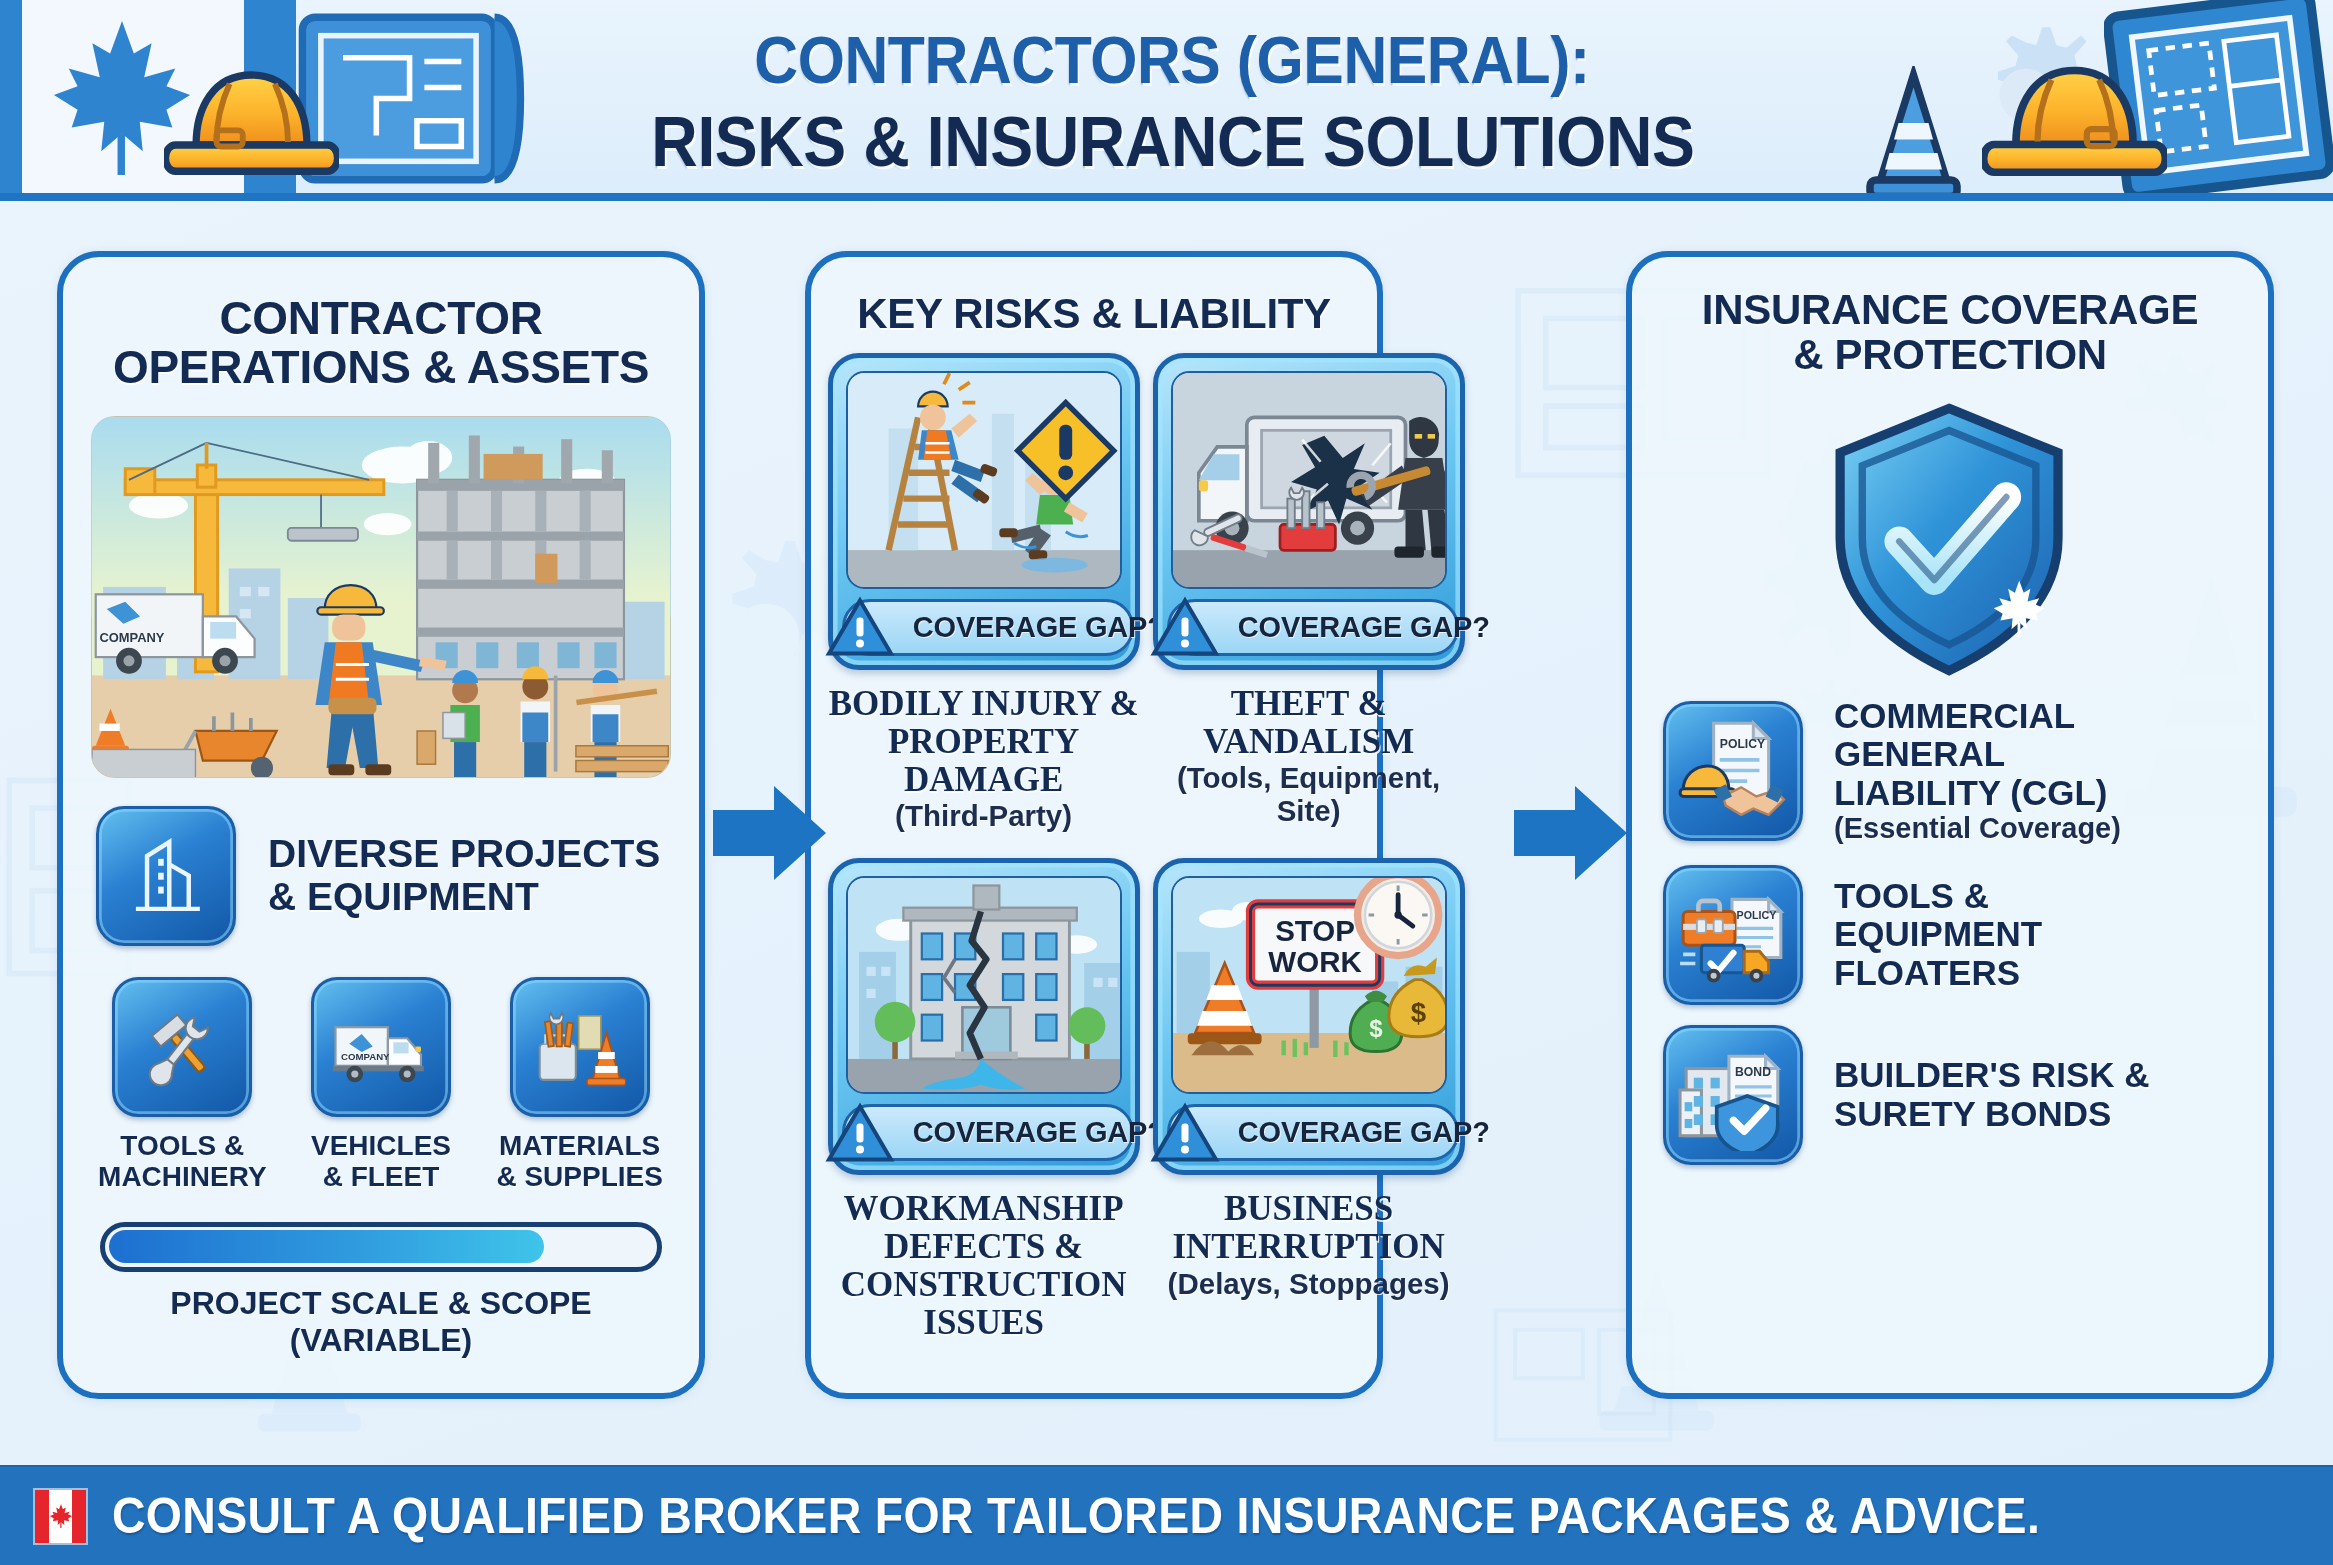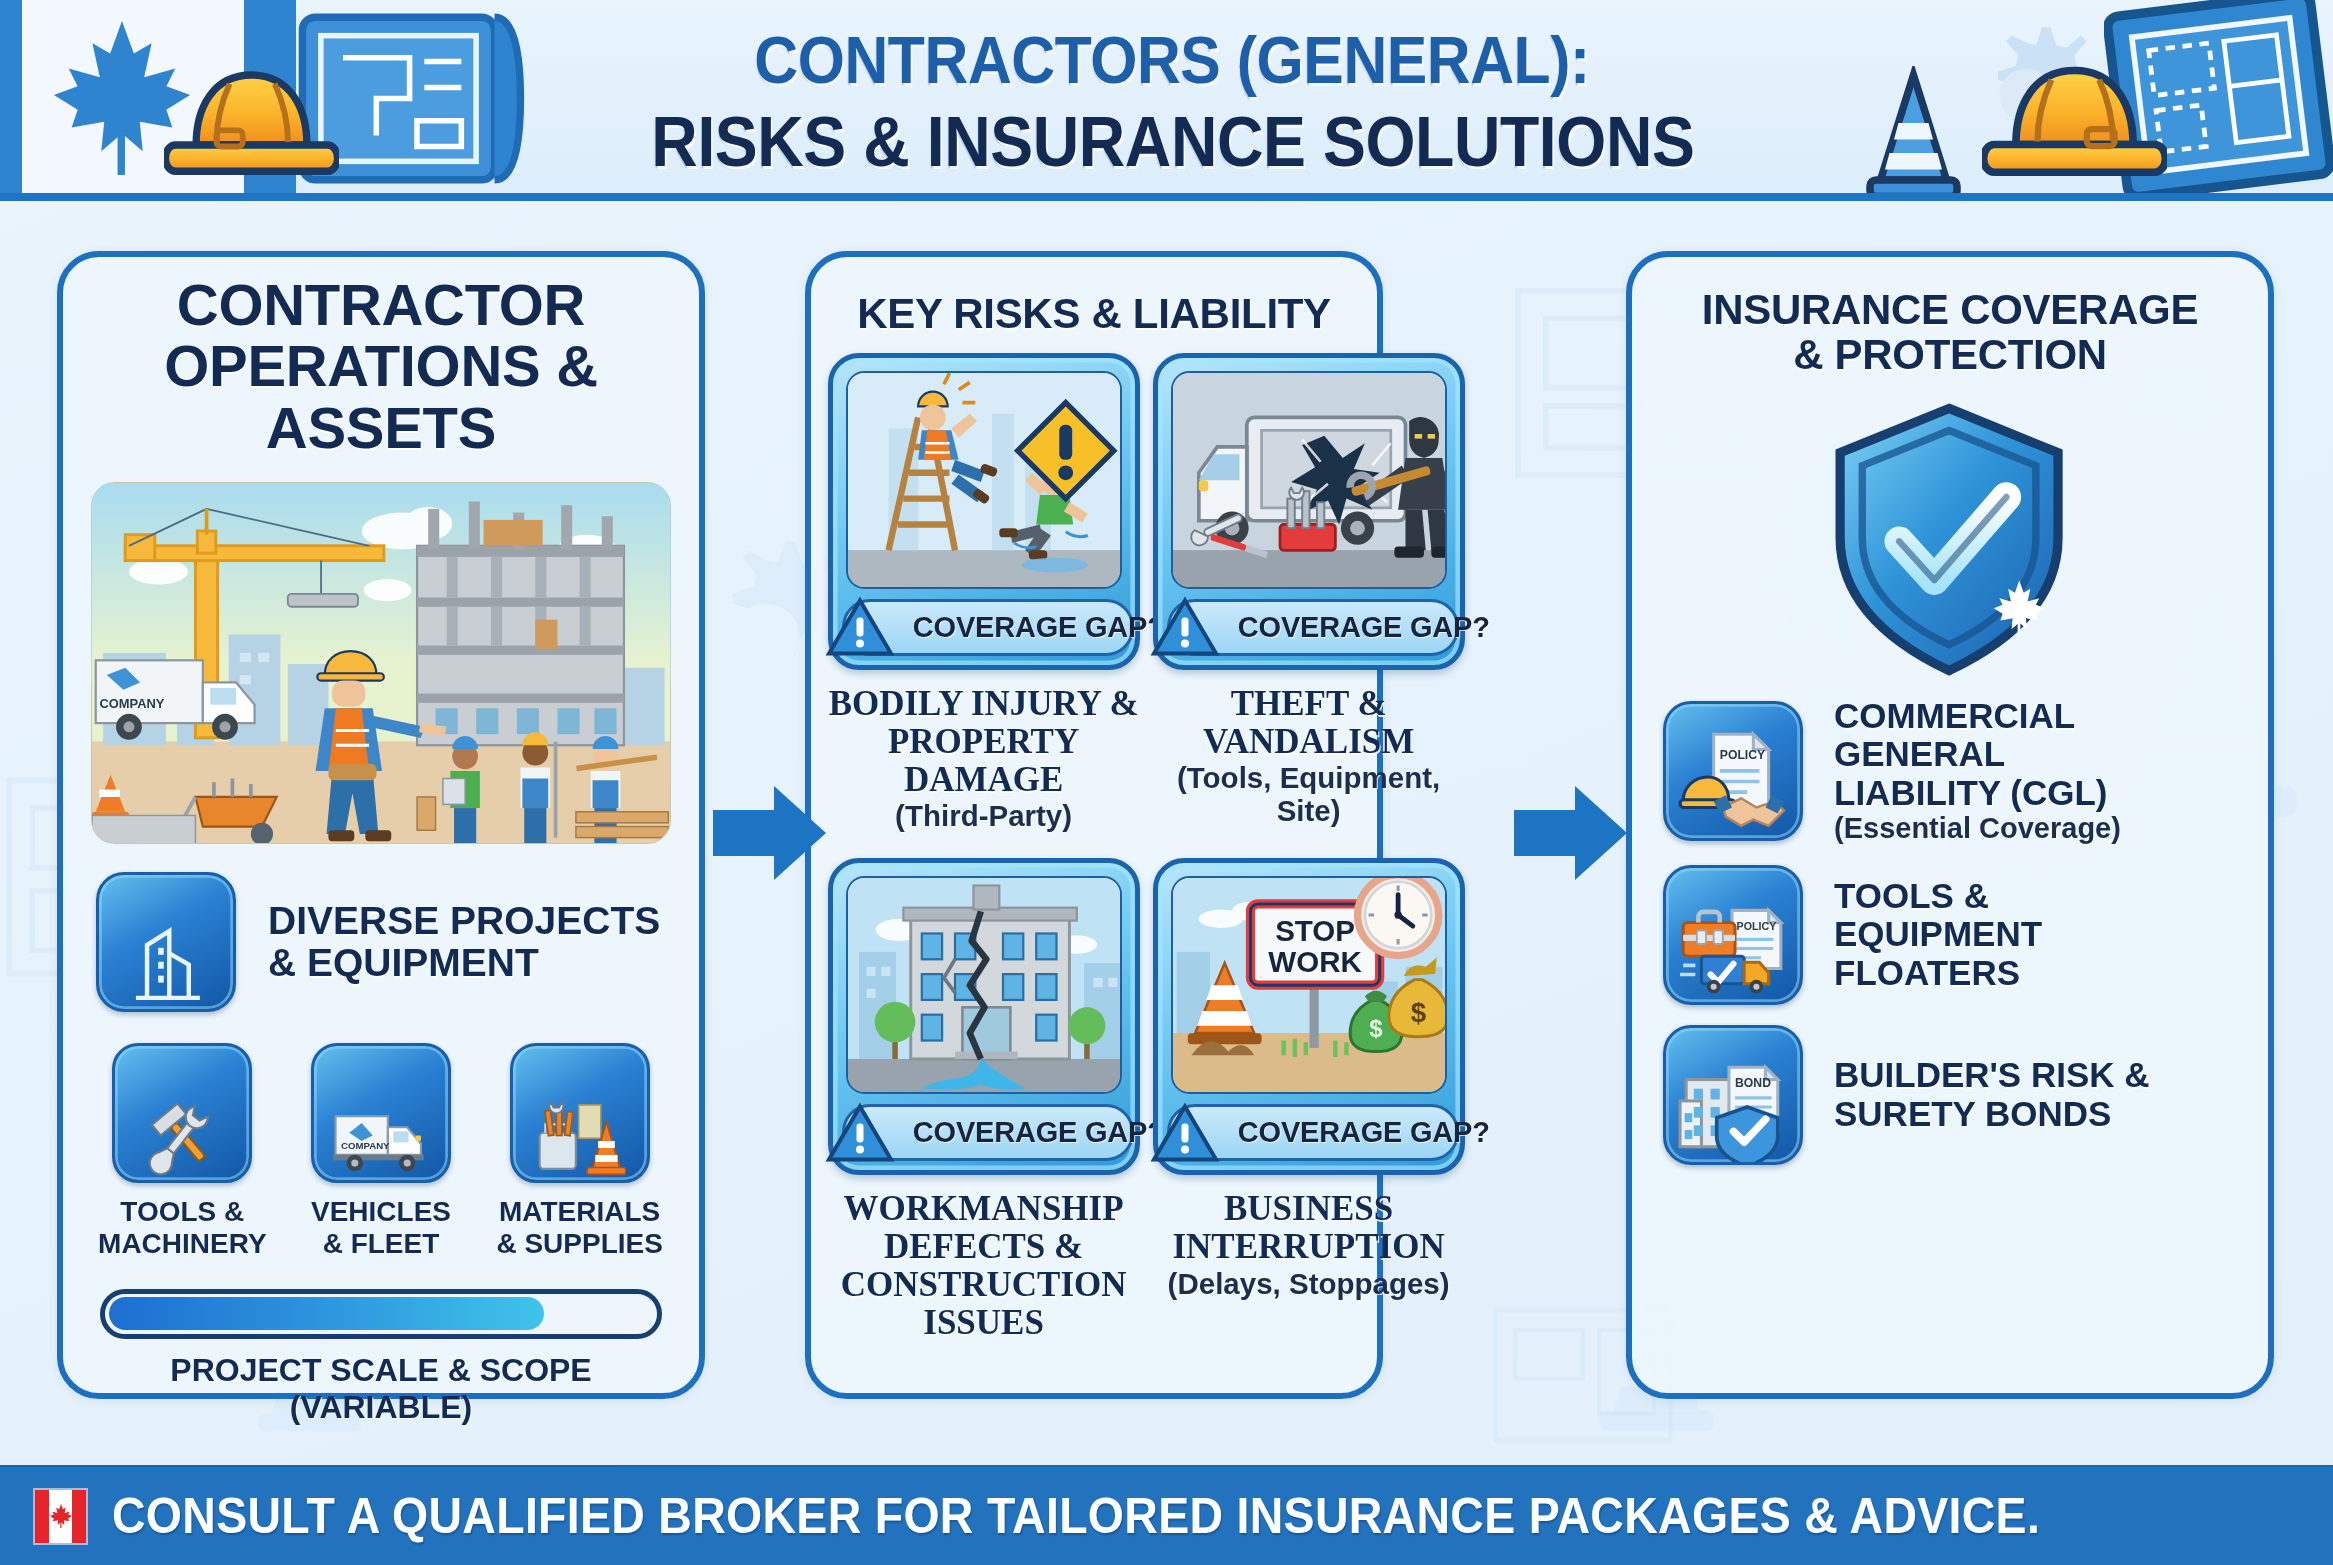"CONTRACTOR" #panel-left .panel-title { font-size: 58px -> 46px; margin-top: 17px -> 37px }
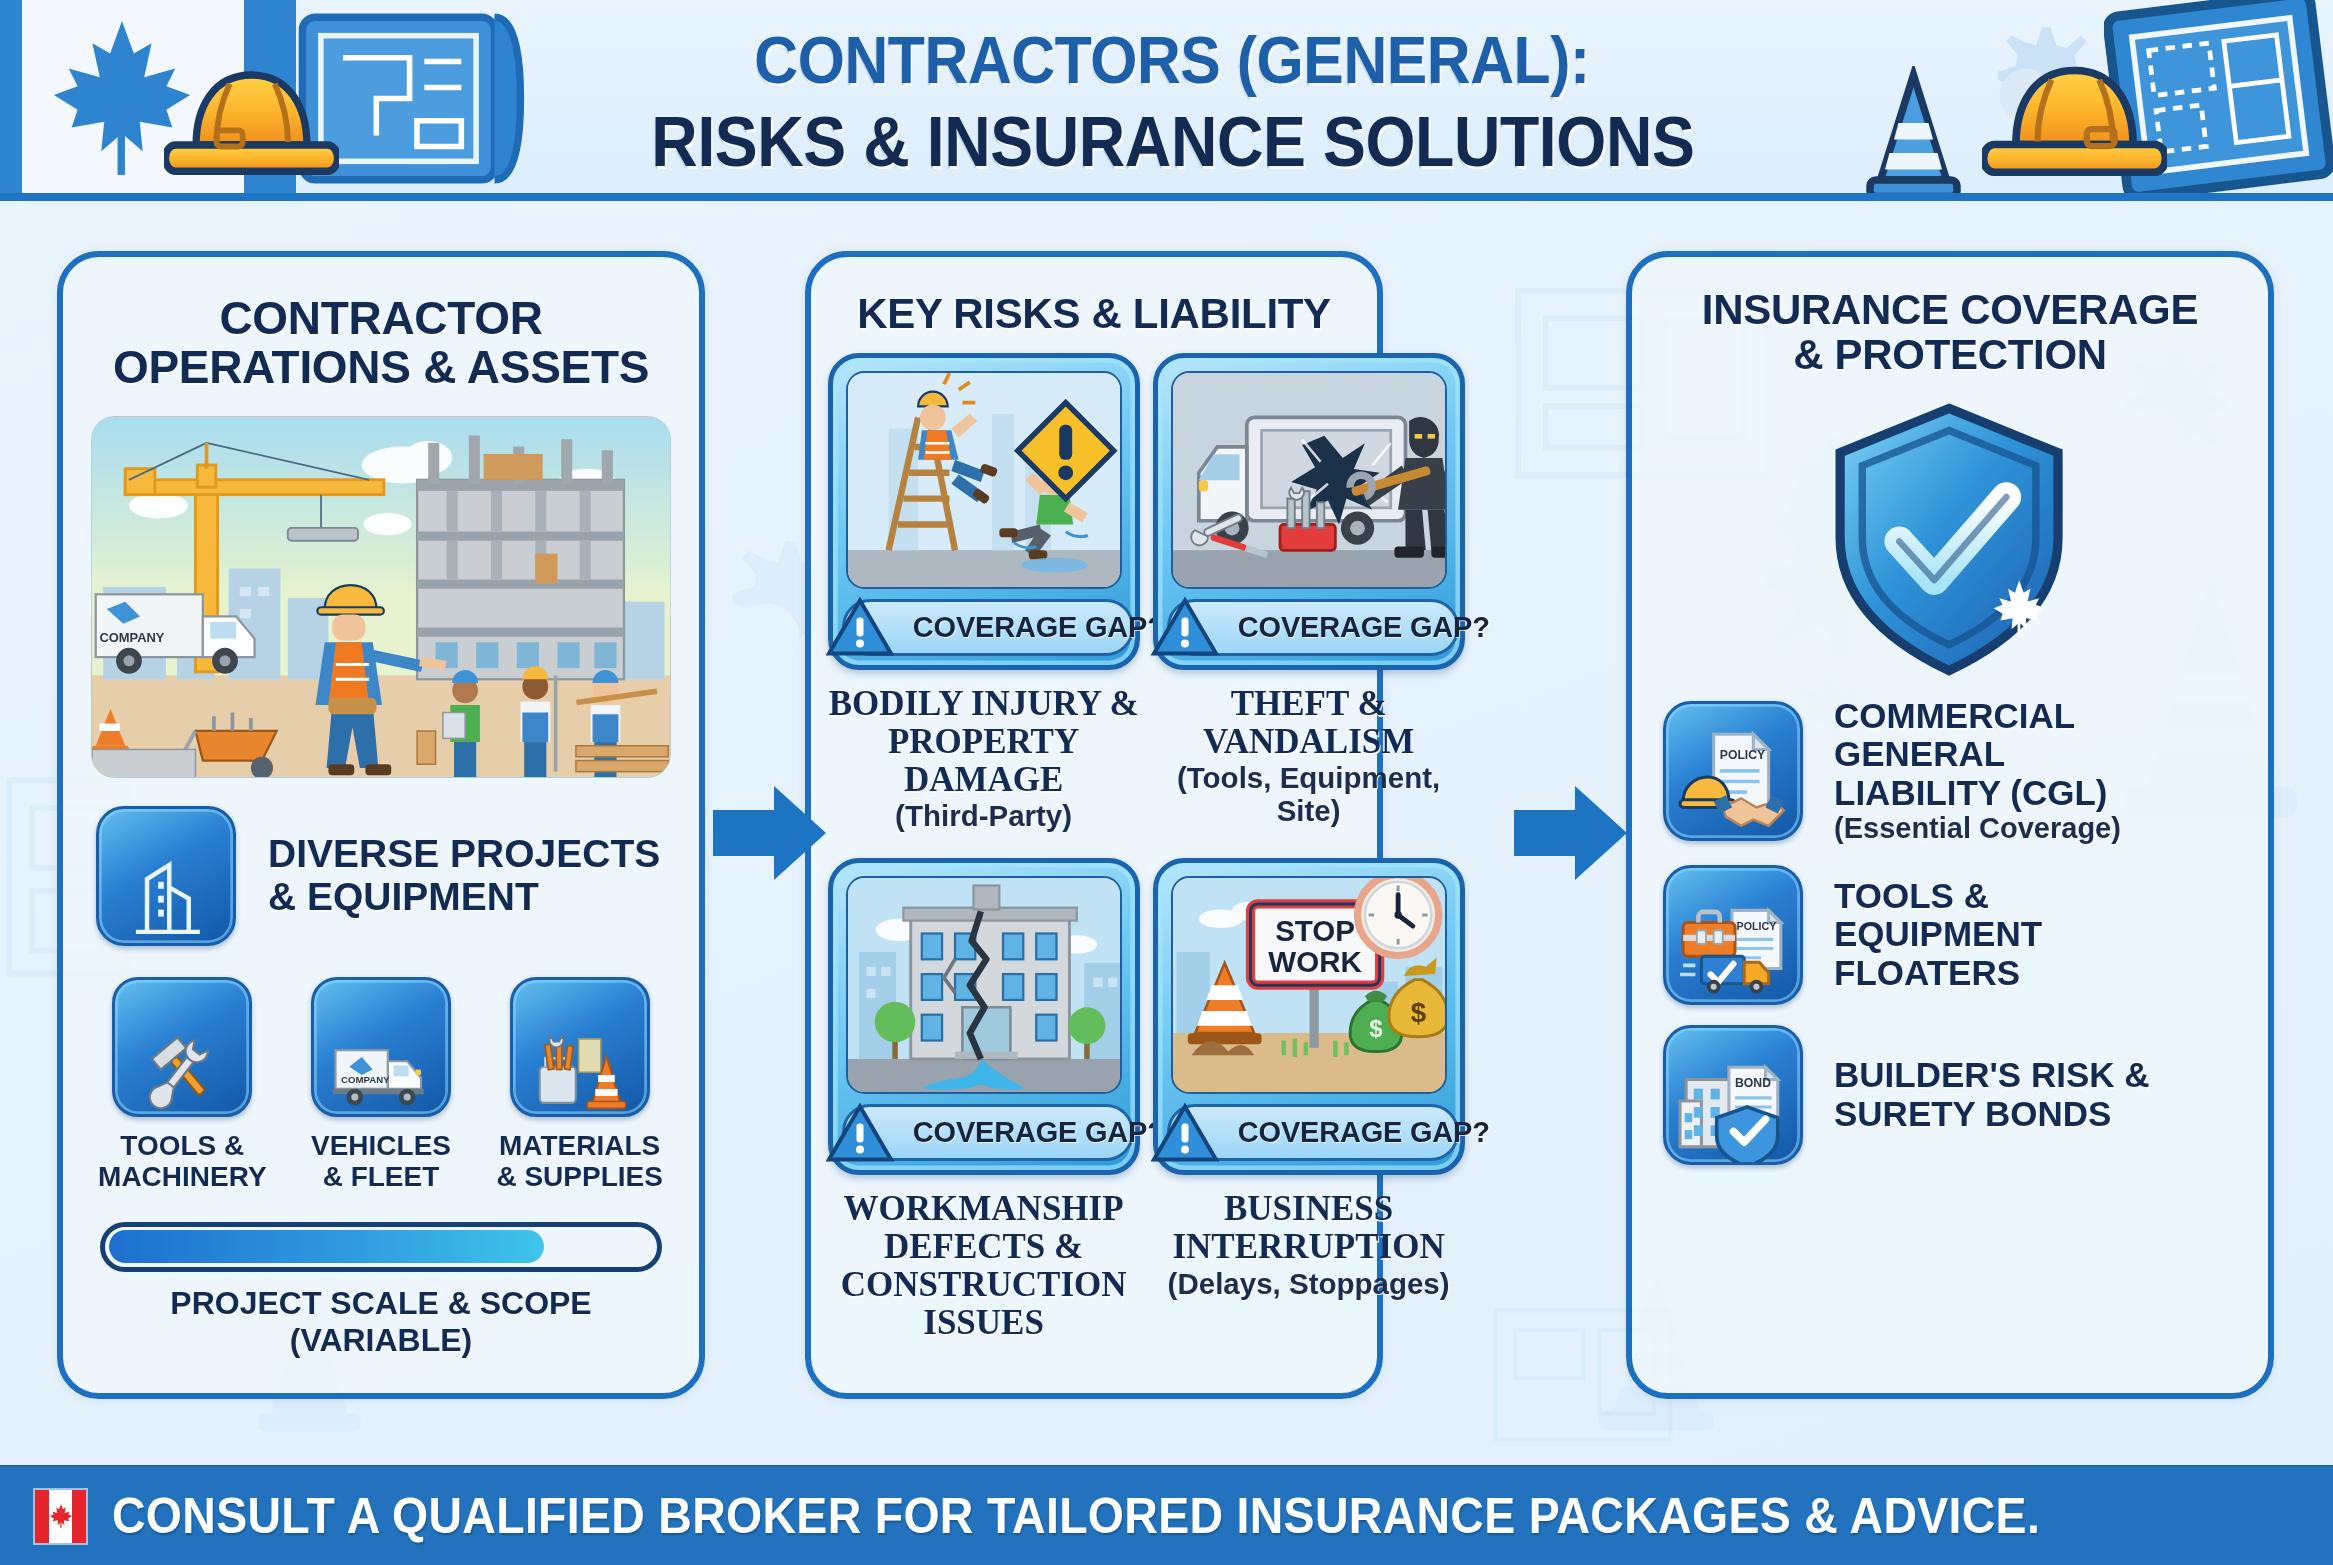"POLICY" .icon-tile { align-items: flex-end -> center }
